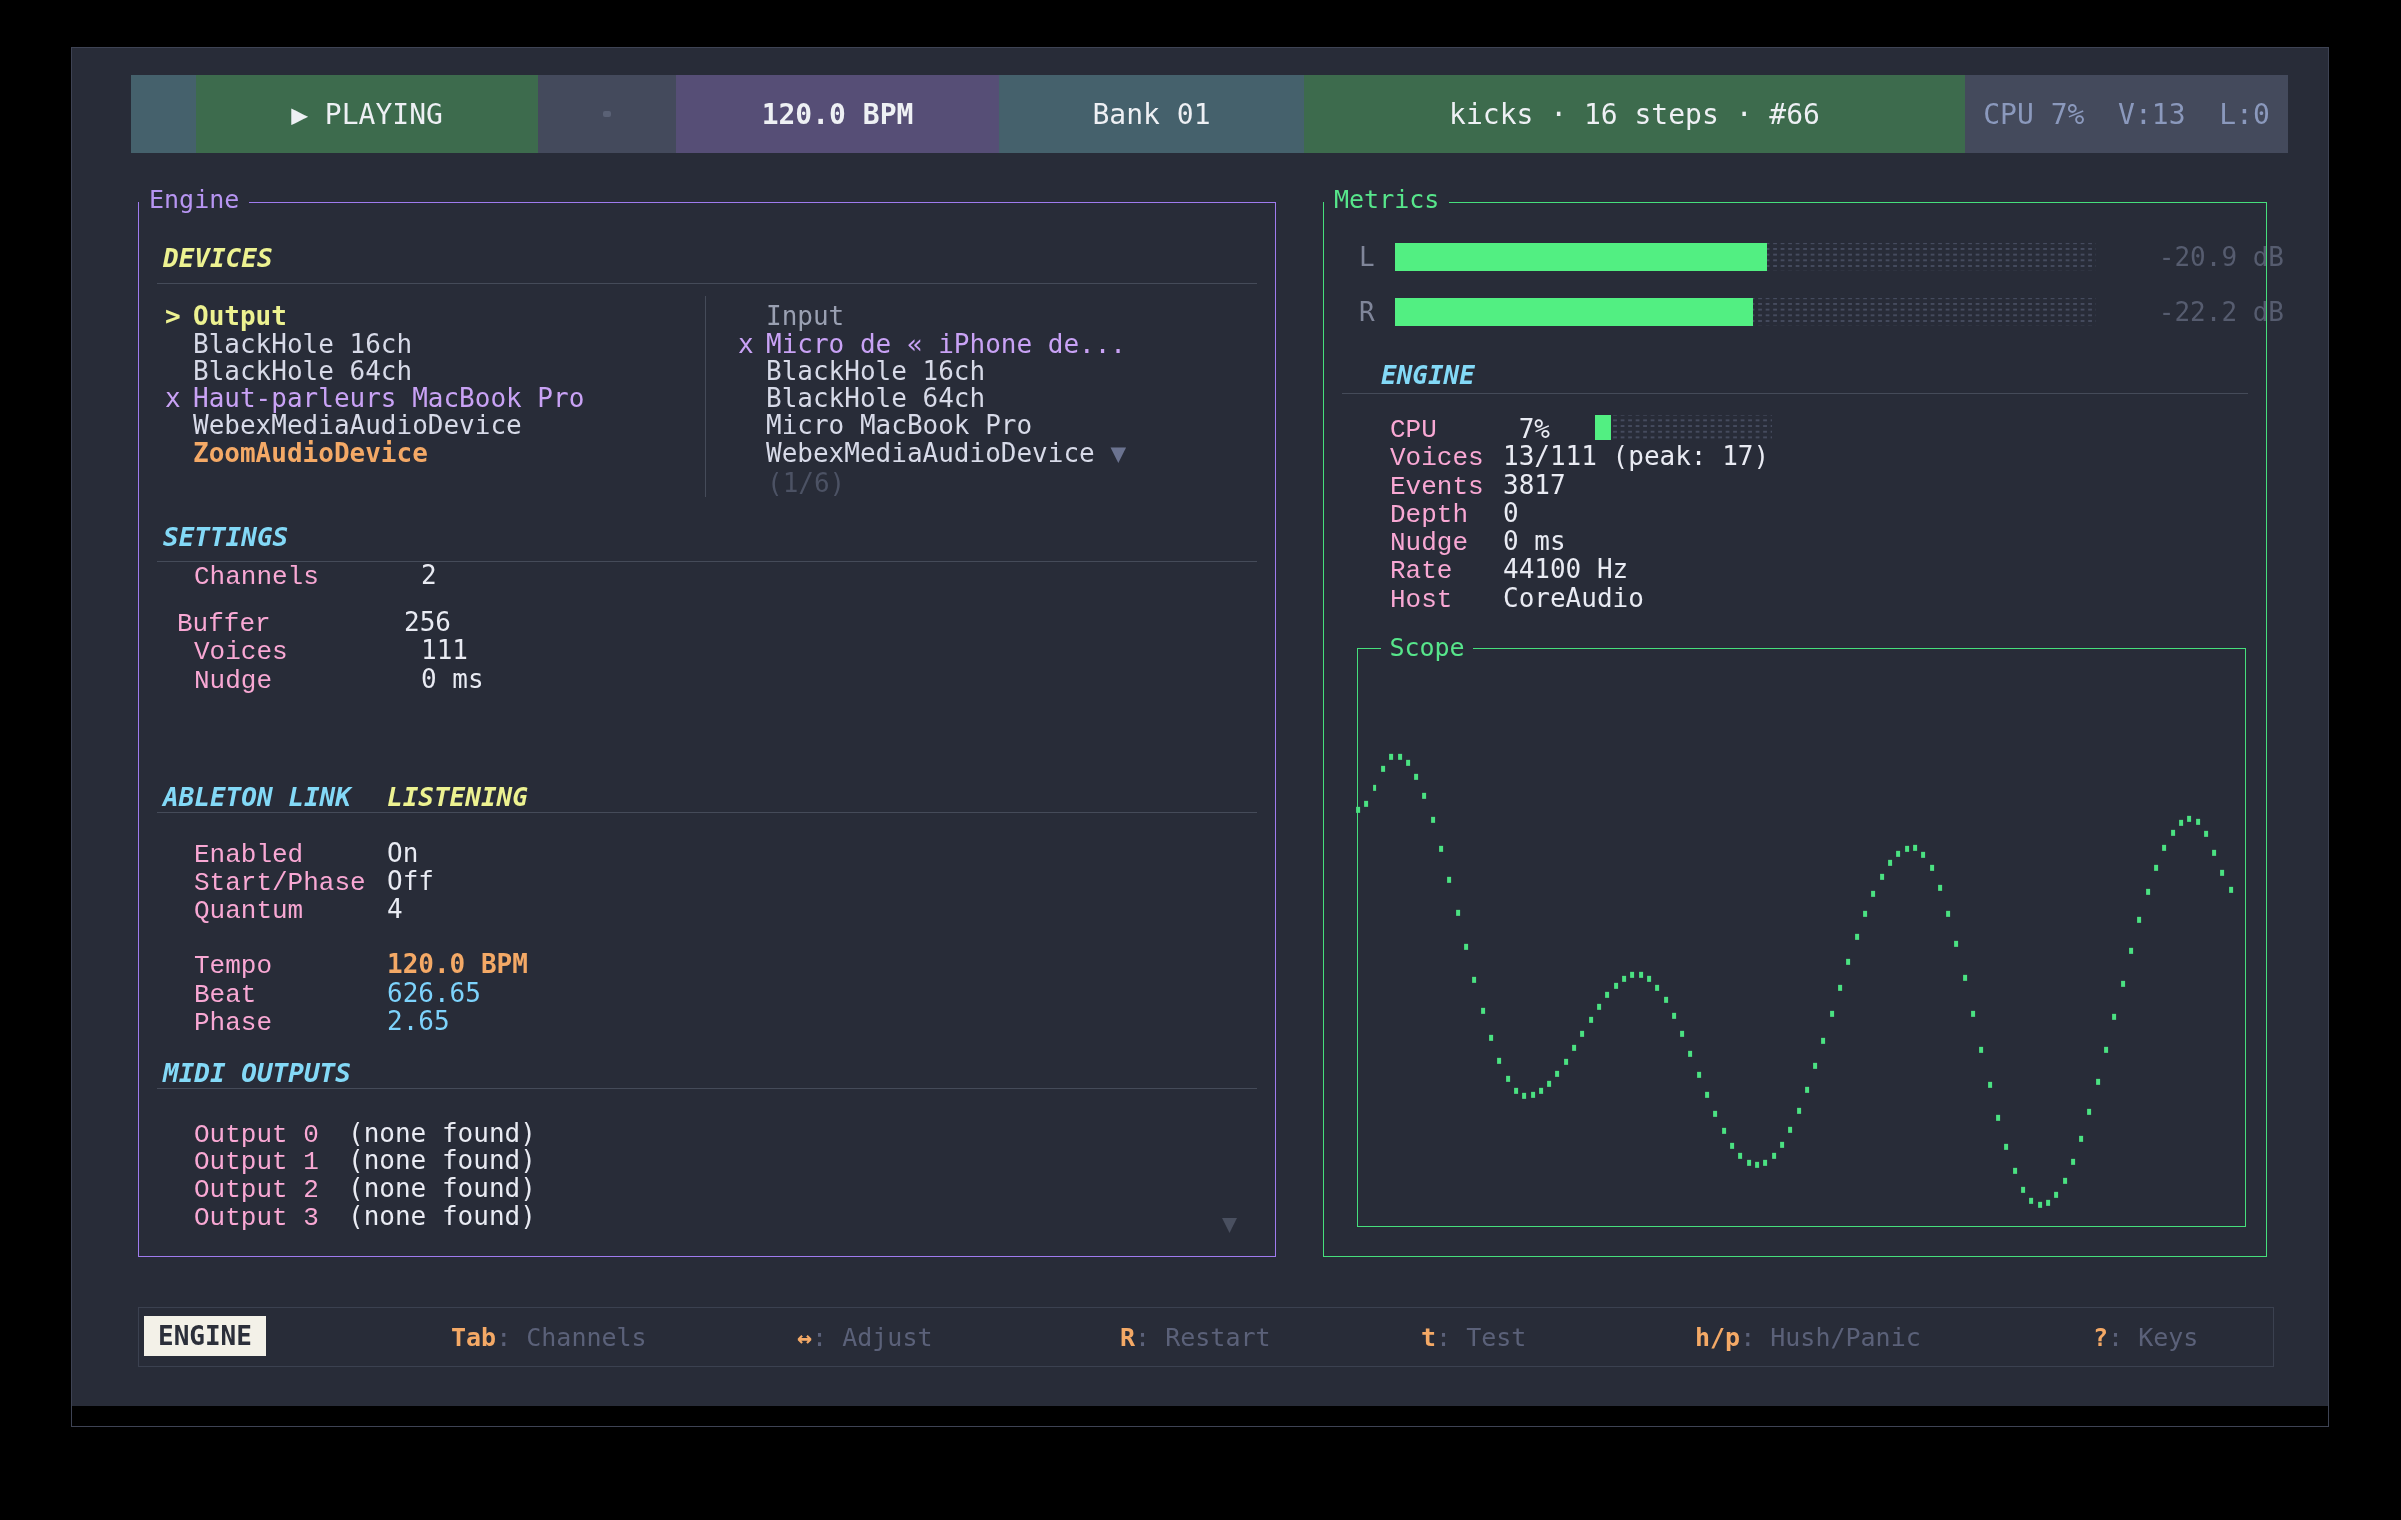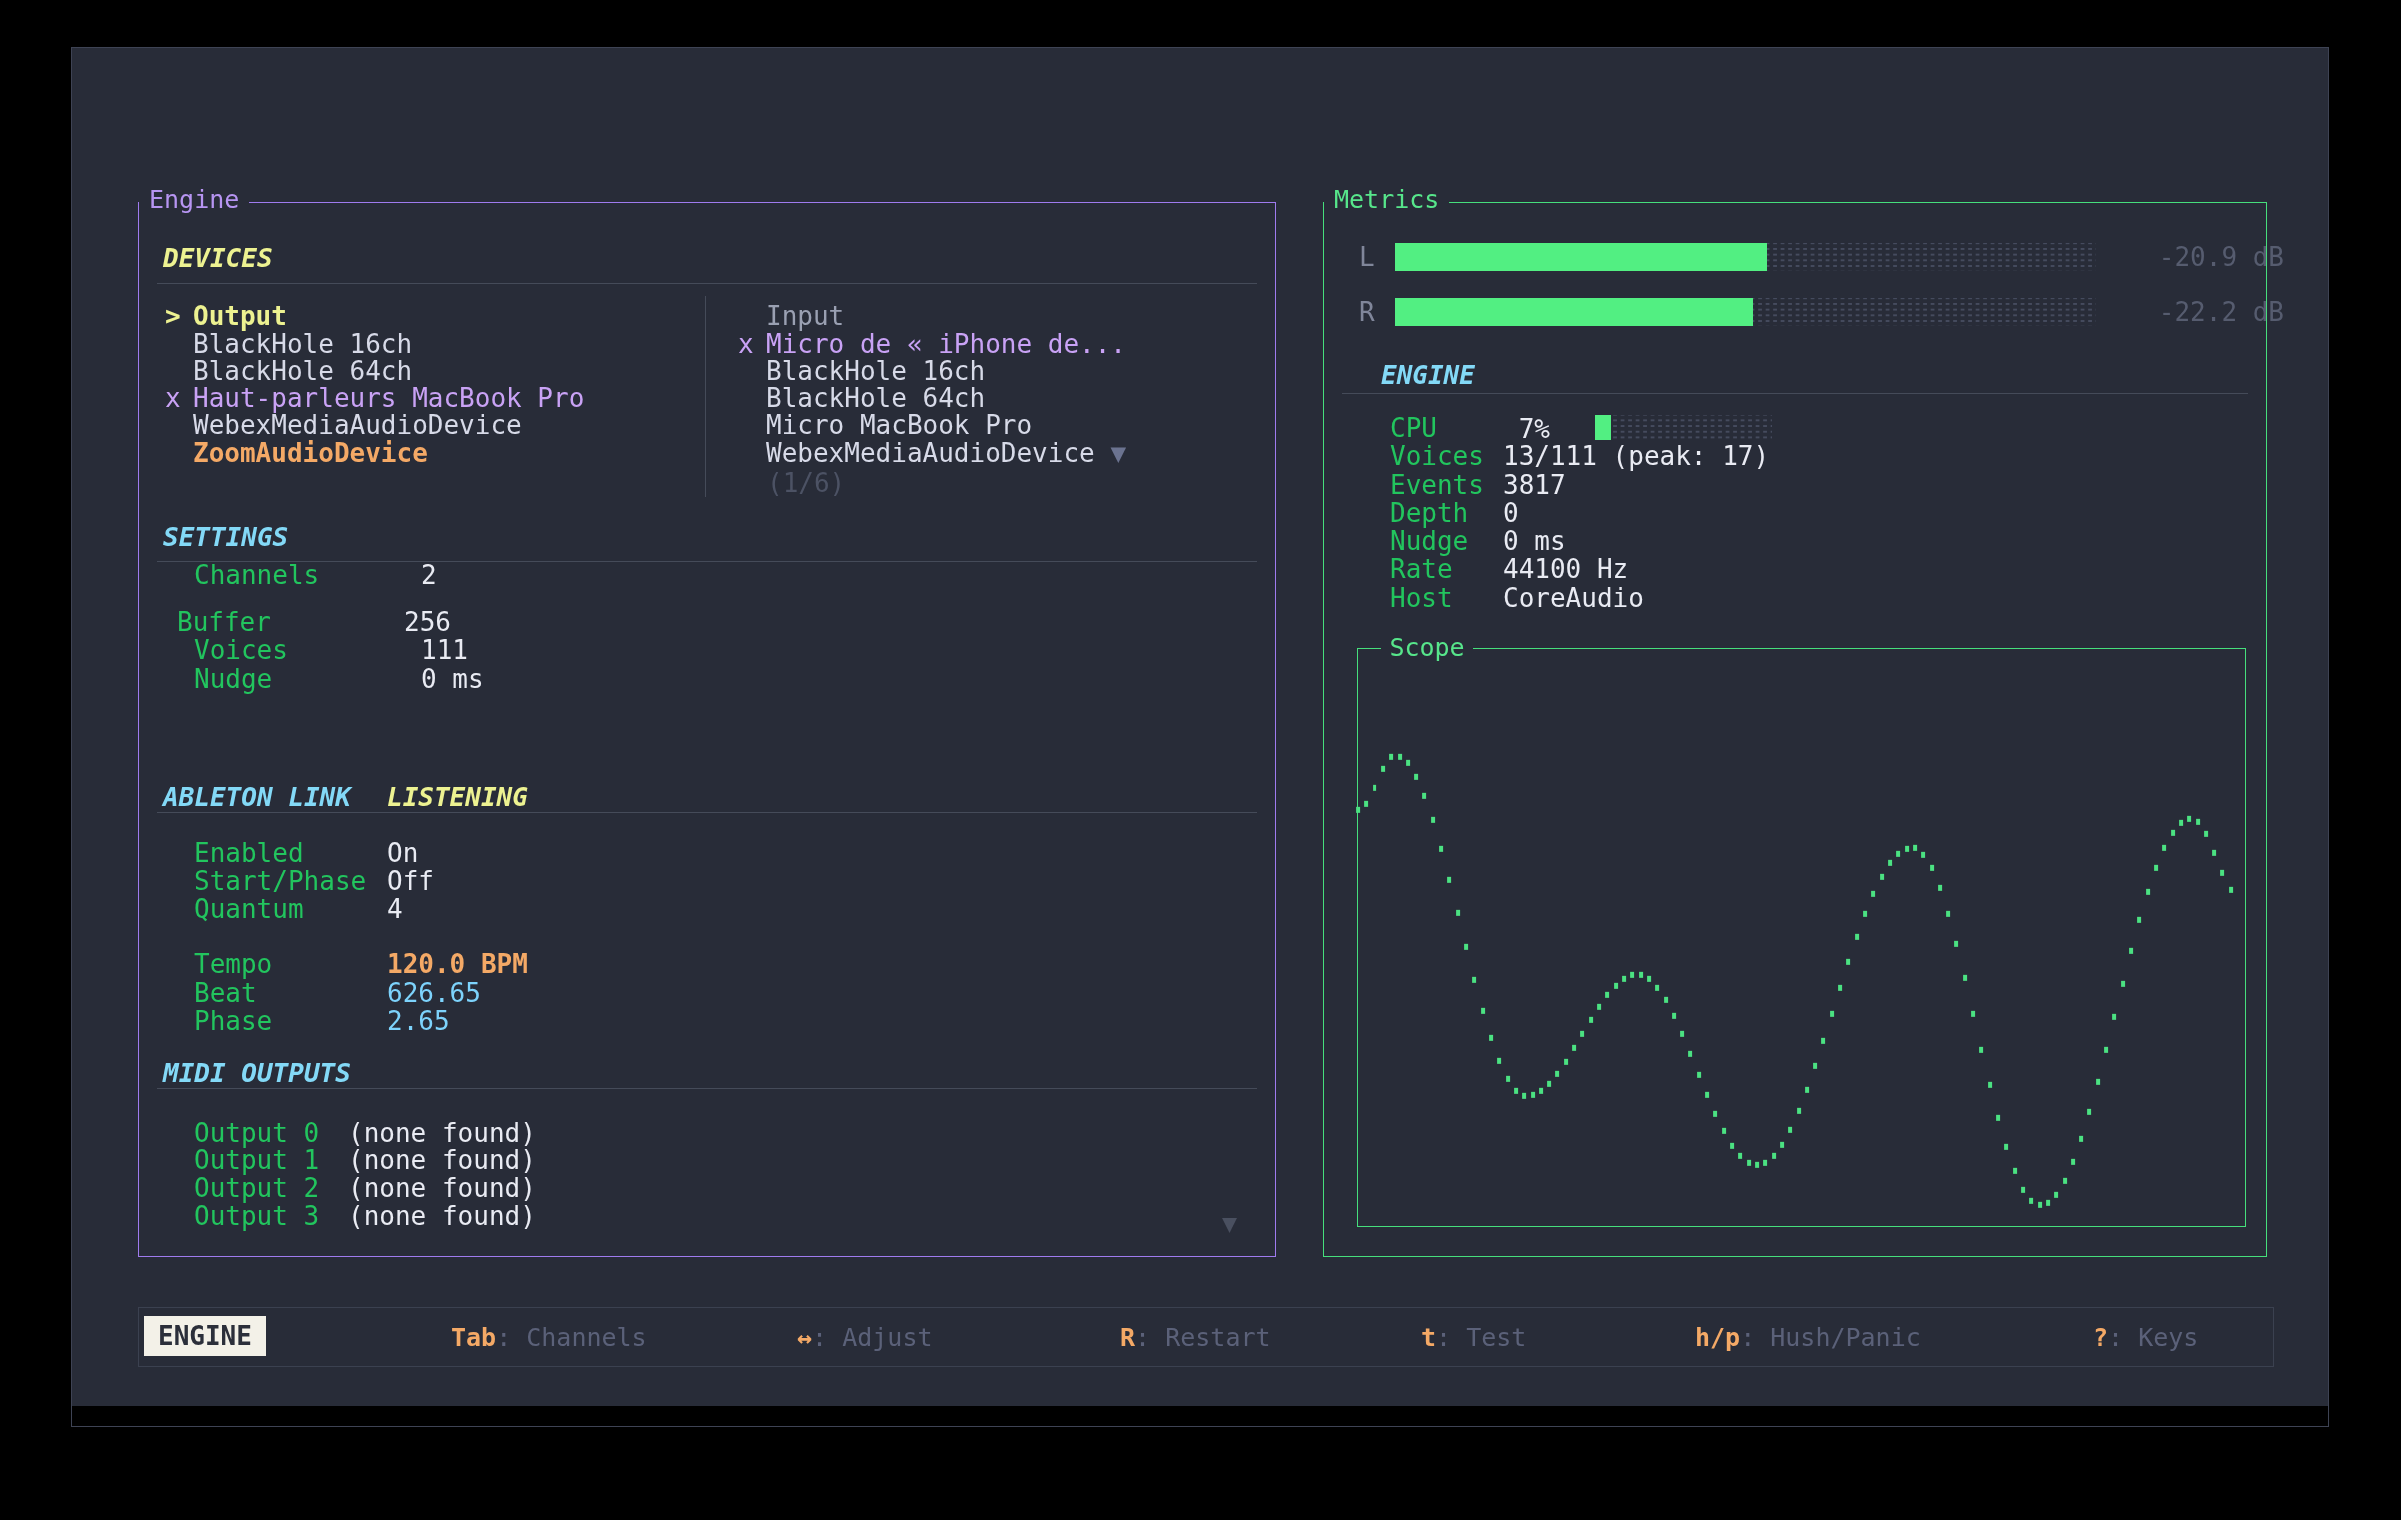"▶ PLAYING" div.topbar { html: none -> <div> <div></div> <div><span>▶ PLAYING</span></div> <div><span></span></div> <div><span>120.0 BPM</span></div> <div><span>Bank 01</span></div> <div><span>kicks · 16 steps · #66</span></div> <div><span>CPU 7% V:13 L:0</span></div> </div> }
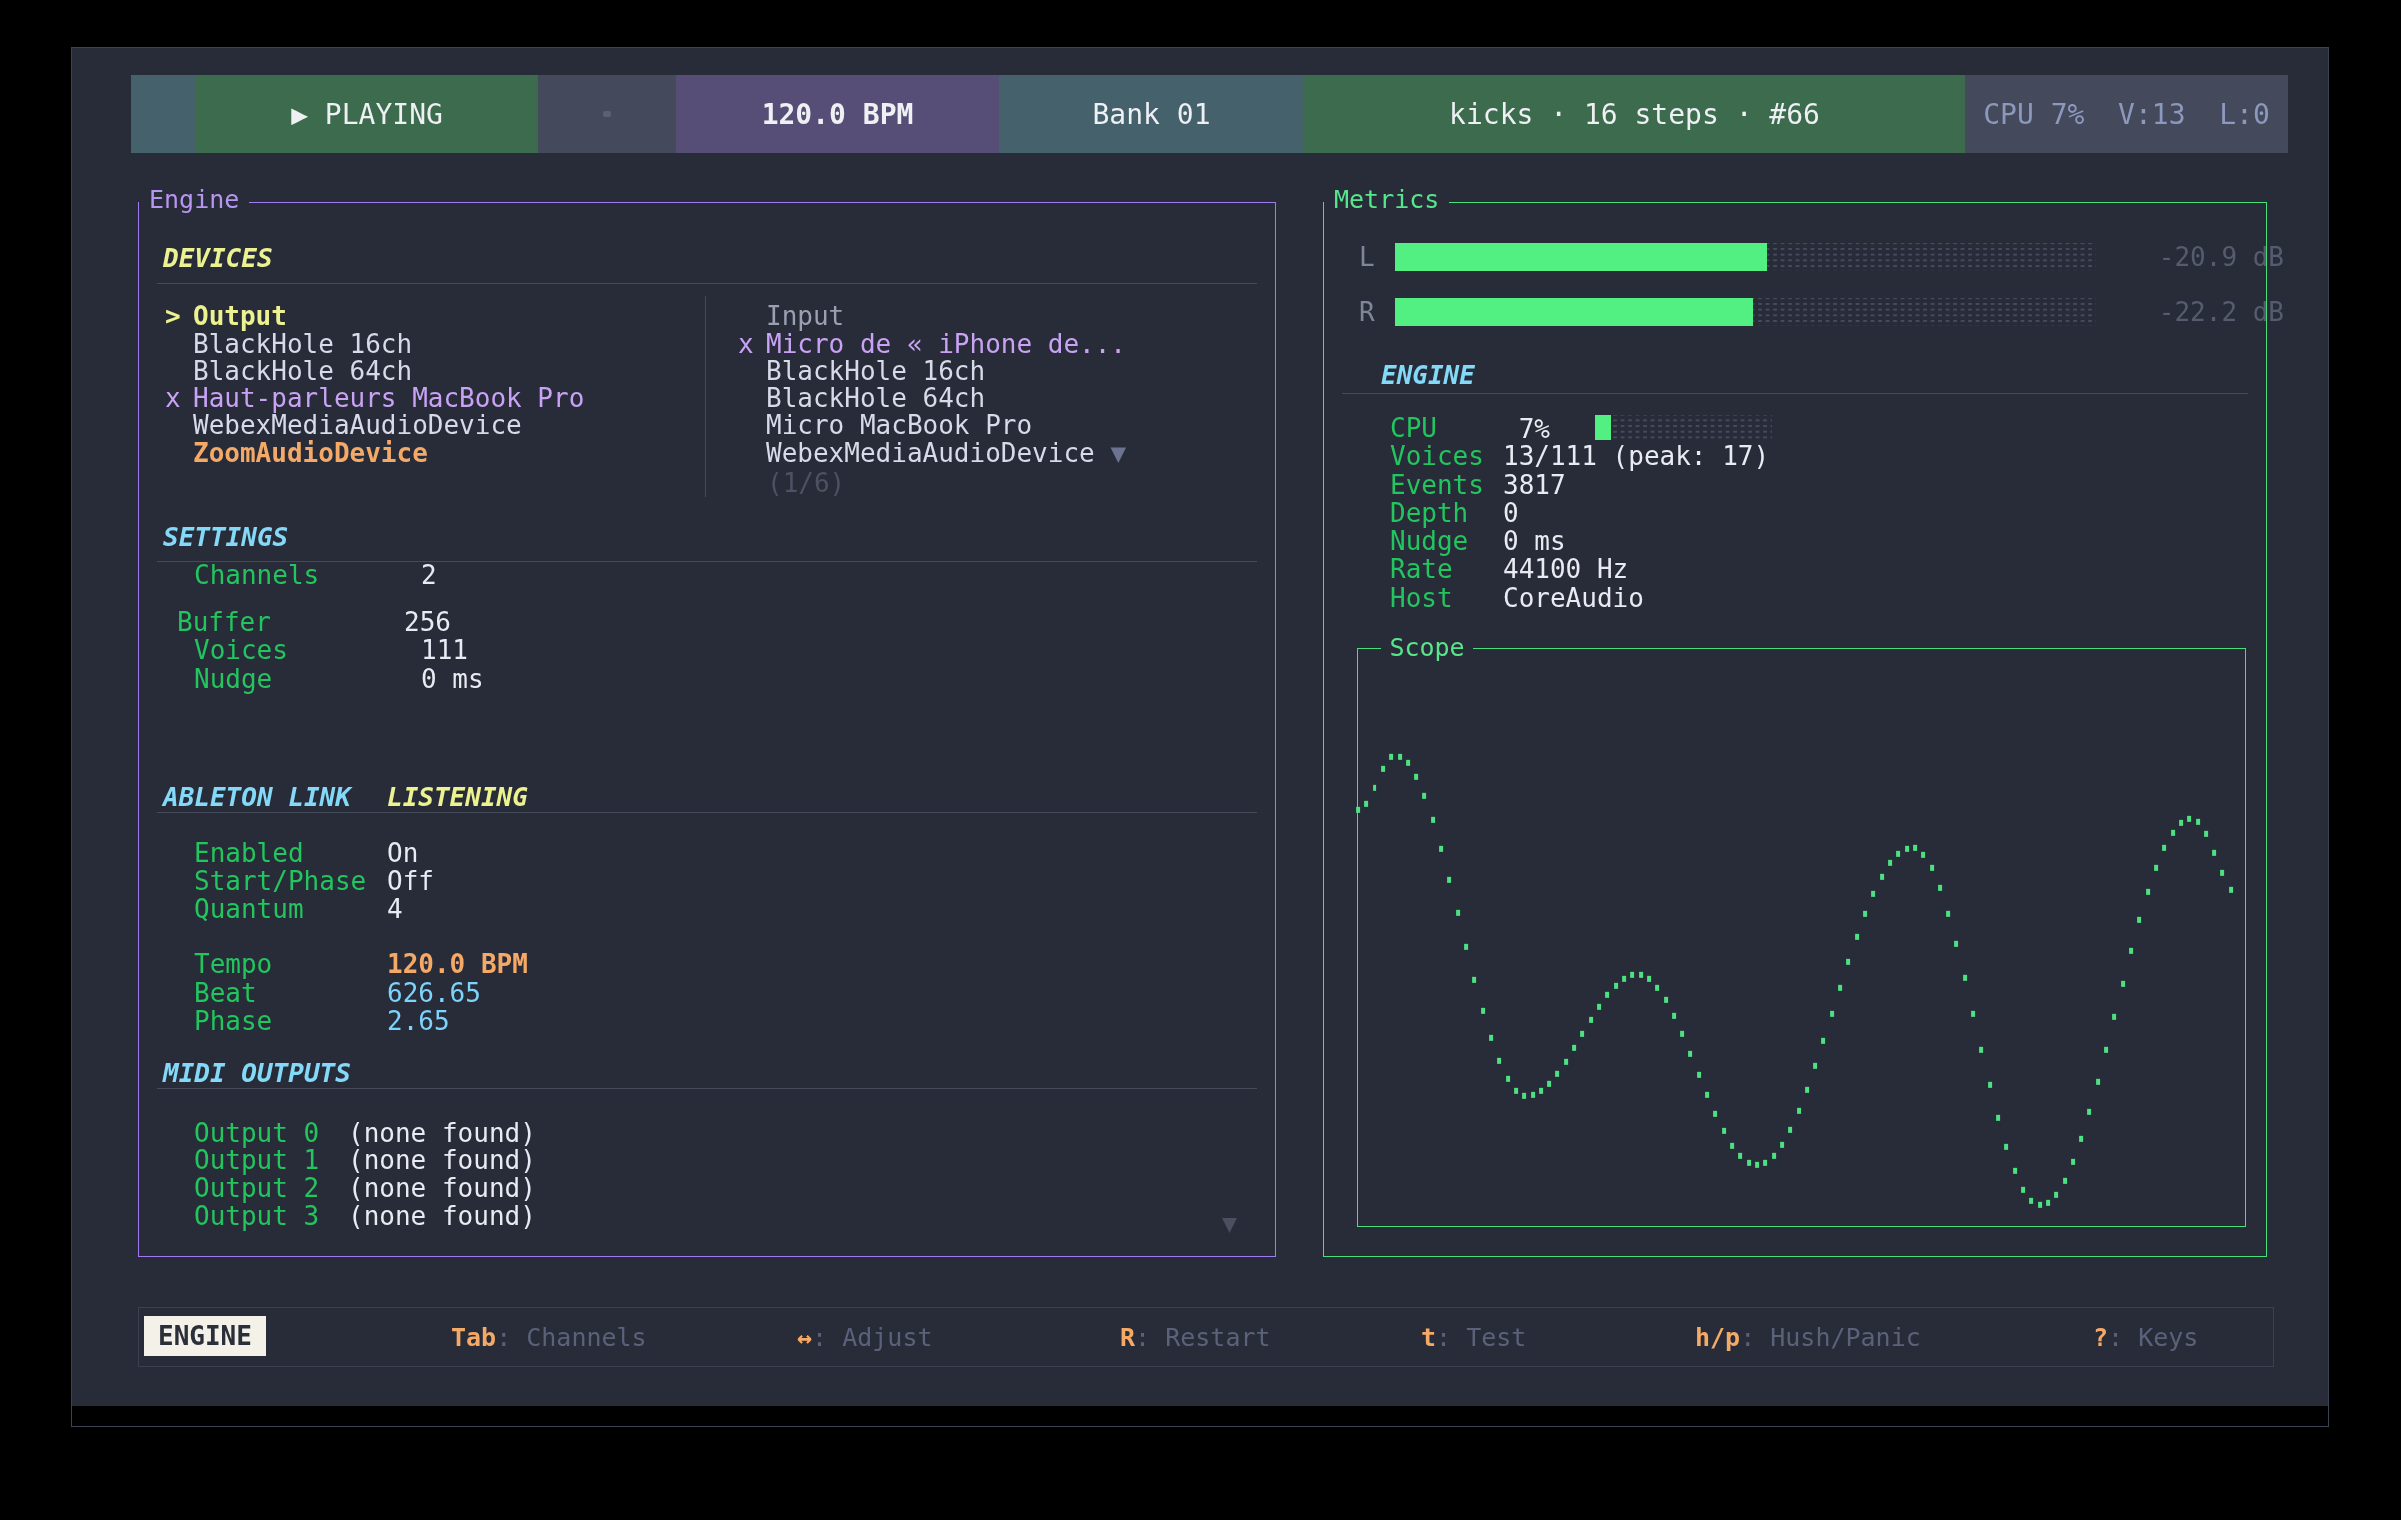"CPU" .lbl { color: #22c55e -> #f9a8d4; font-family: none -> Liberation Mono, monospace }
